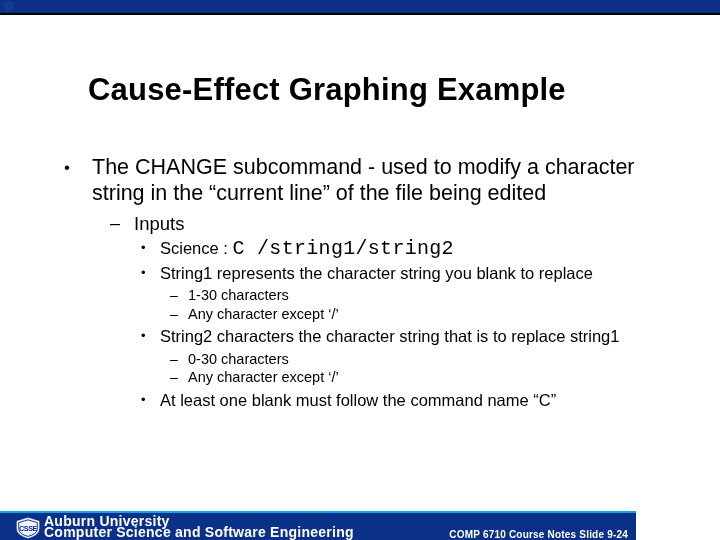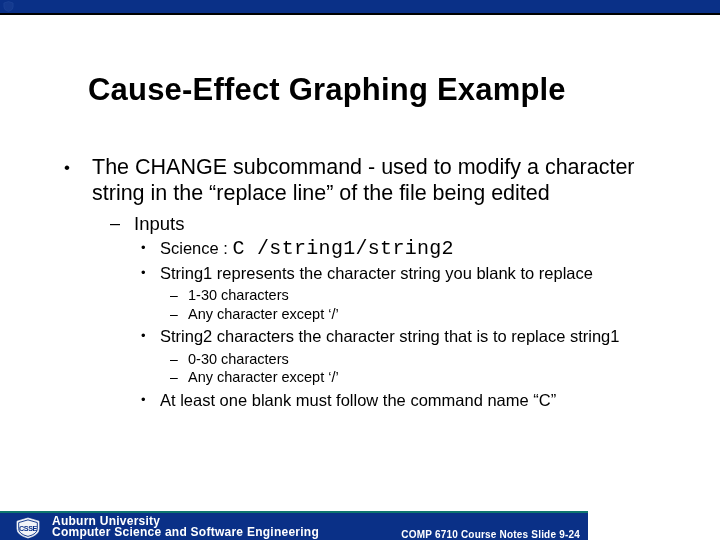"The CHANGE subcommand - used" span { text: replace -> current }
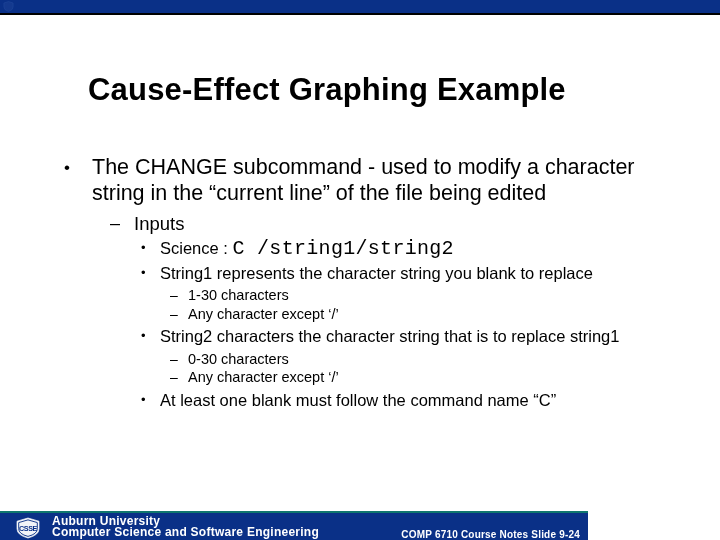"CSSE" #footer { border-top: 2px solid #0f766e -> 2px solid #0ea5e9; width: 588px -> 636px }
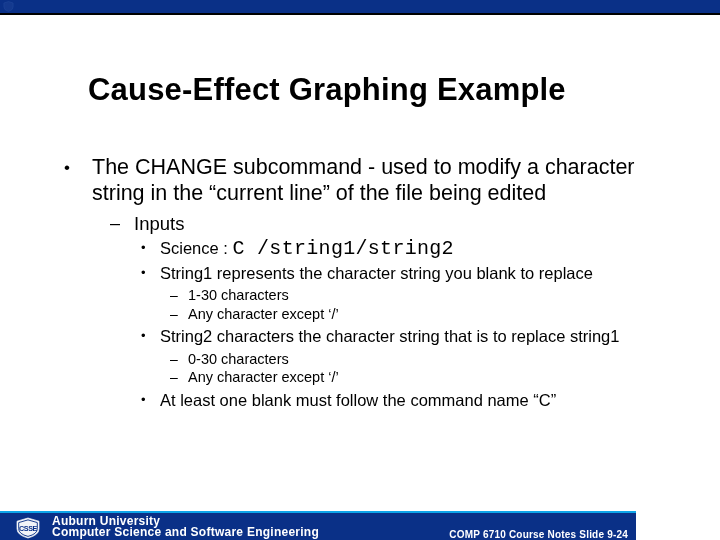"Auburn University" #footer-org { font-size: 12px -> 14px; left: 52px -> 44px }
